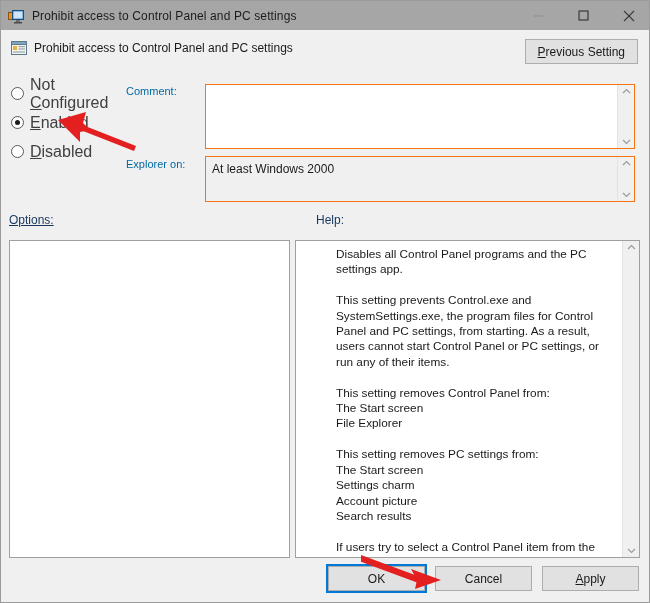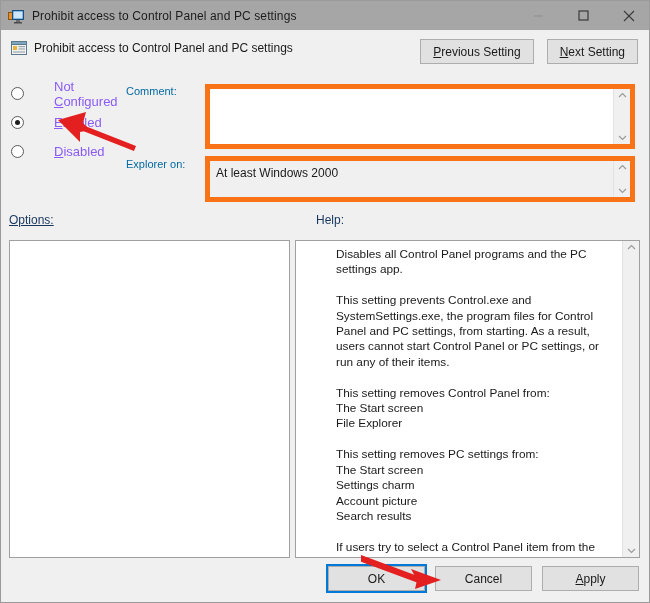"Next Setting" div.btn { html: <div> <span><u>N</u>ext Setting</span> </div> -> none }
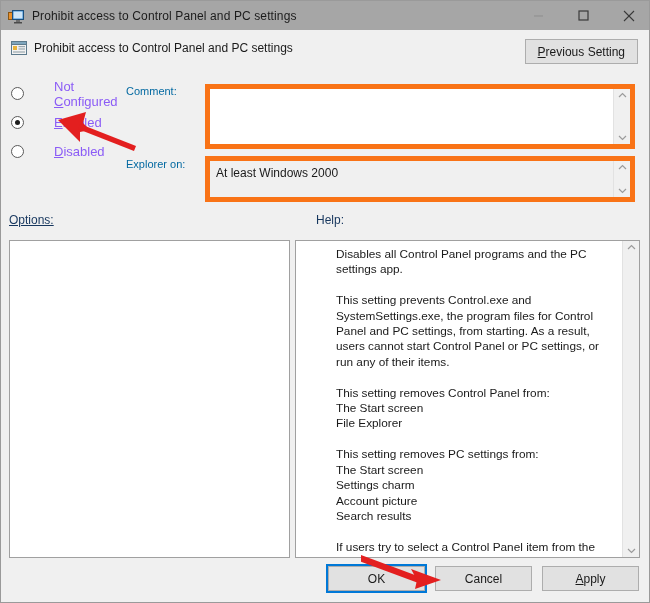"Not Configured" .radio-row { color: #8b5cf6 -> #404040; font-size: 13px -> 16px; gap: 24px -> none }
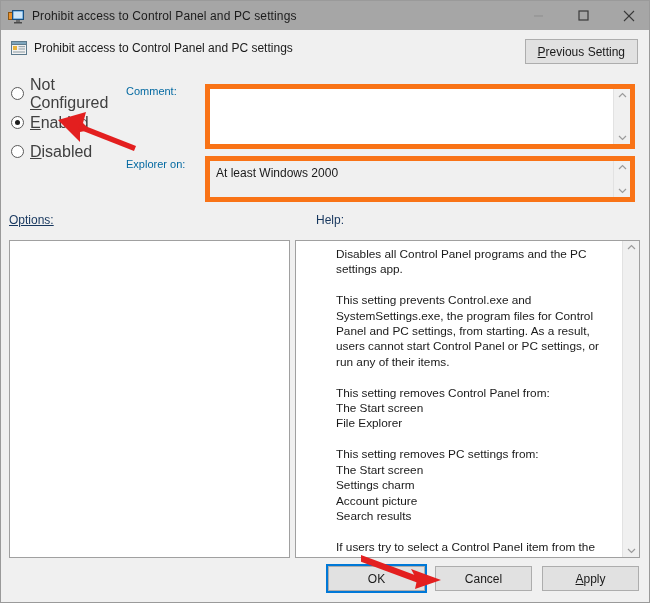"At least Windows 2000" .textbox { border: 5px solid #f97316 -> 1px solid #f97316 }
